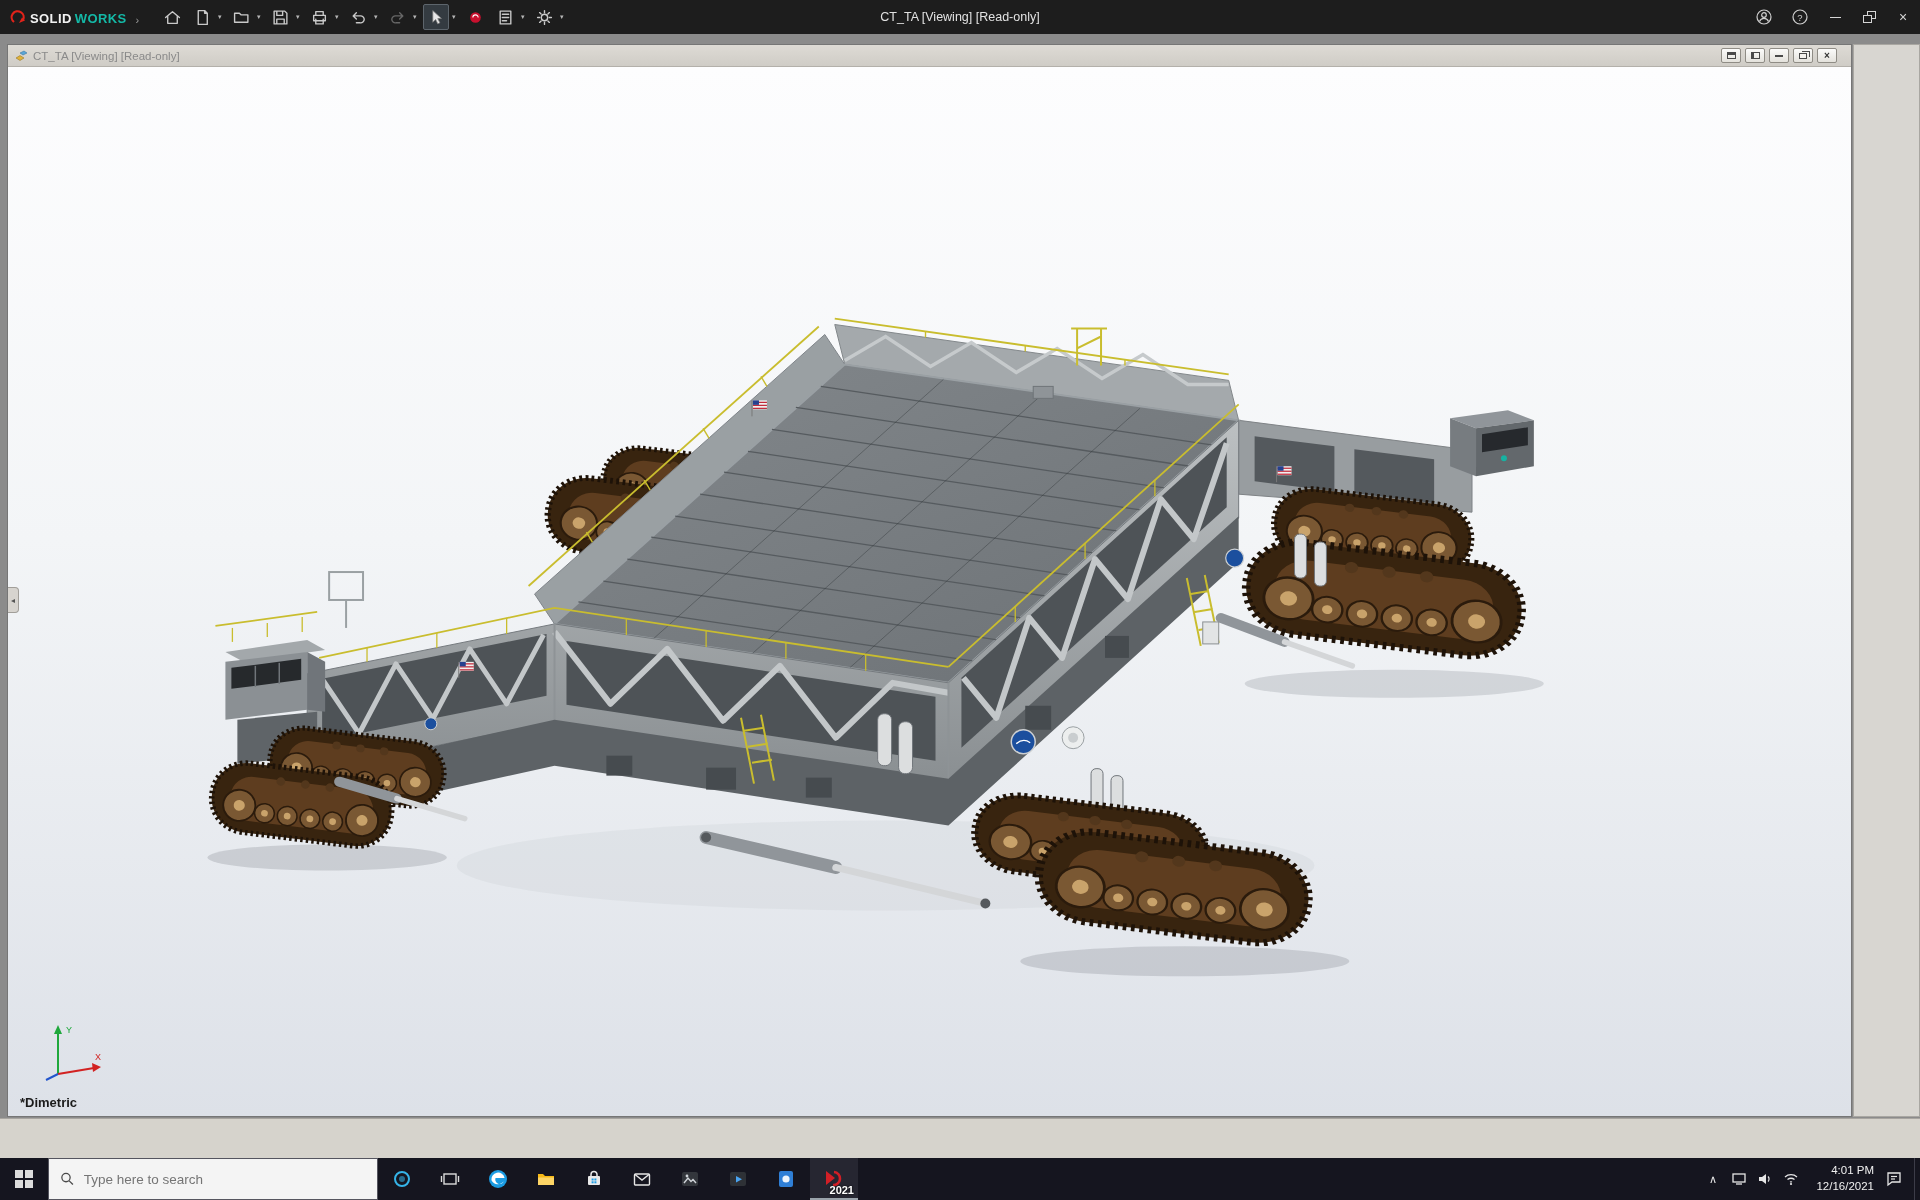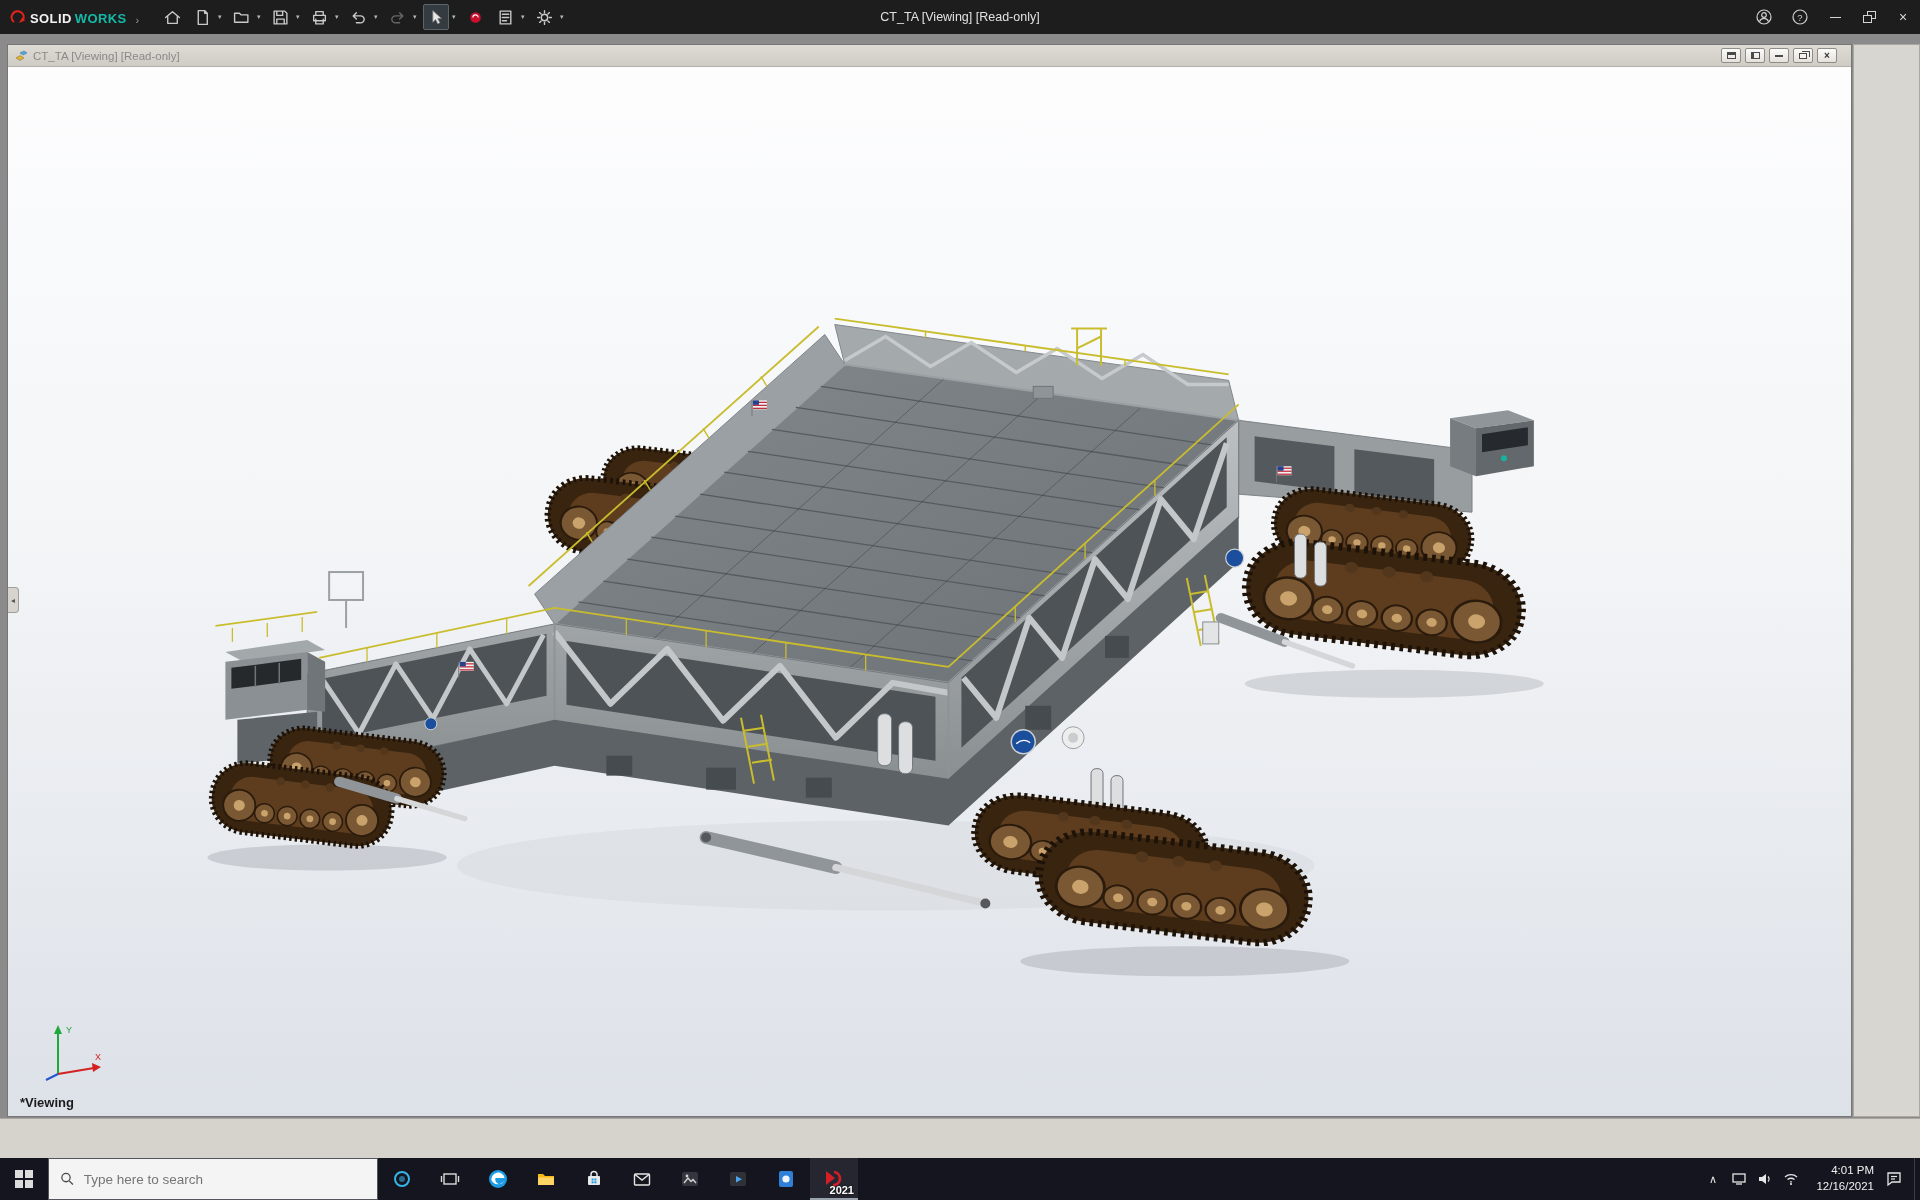"*Viewing" div.view-label { text: Viewing -> Dimetric }
